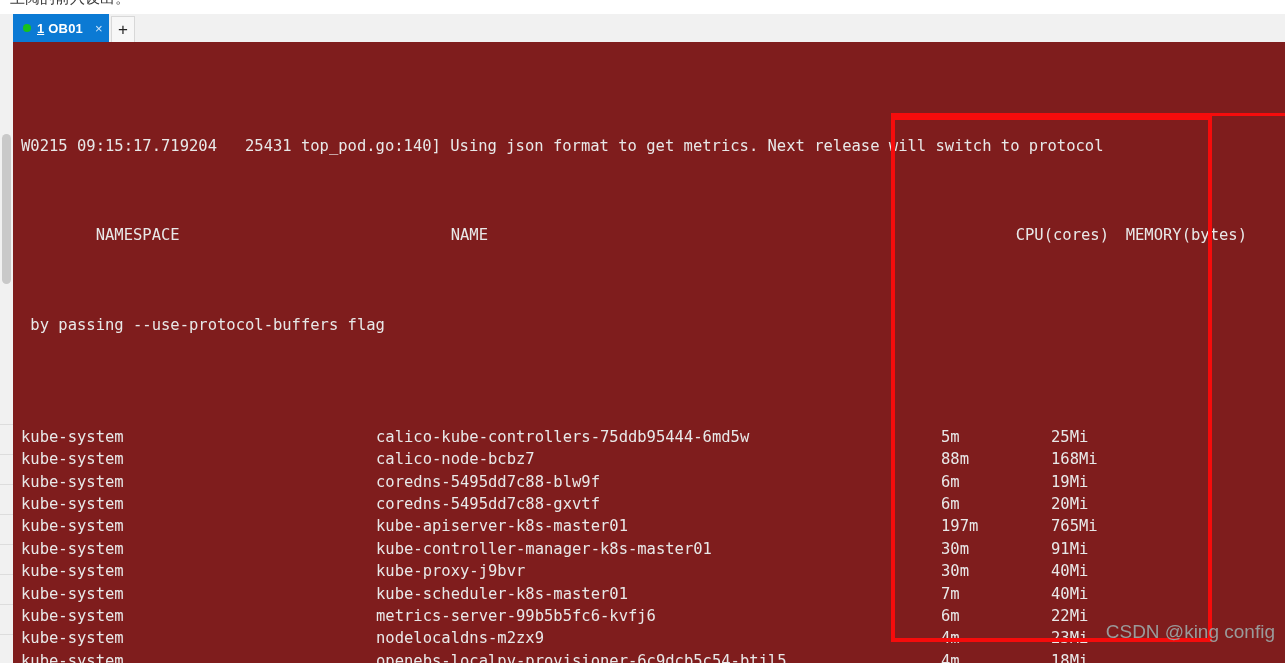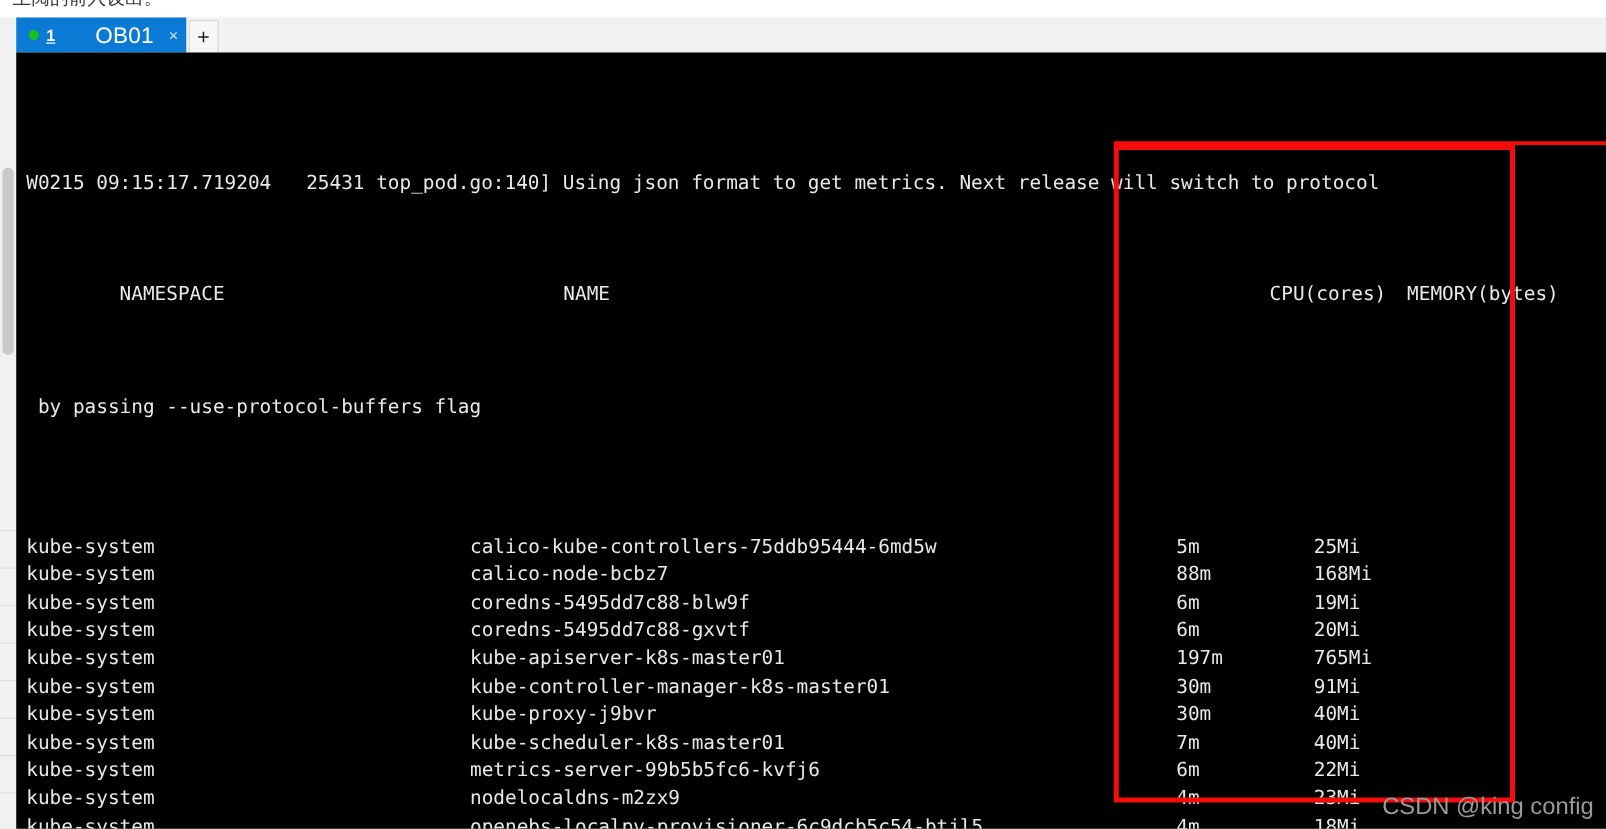"OB01" .tab .tab-title { font-size: 18px -> 13px; font-weight: normal -> bold; margin-left: 28px -> none }
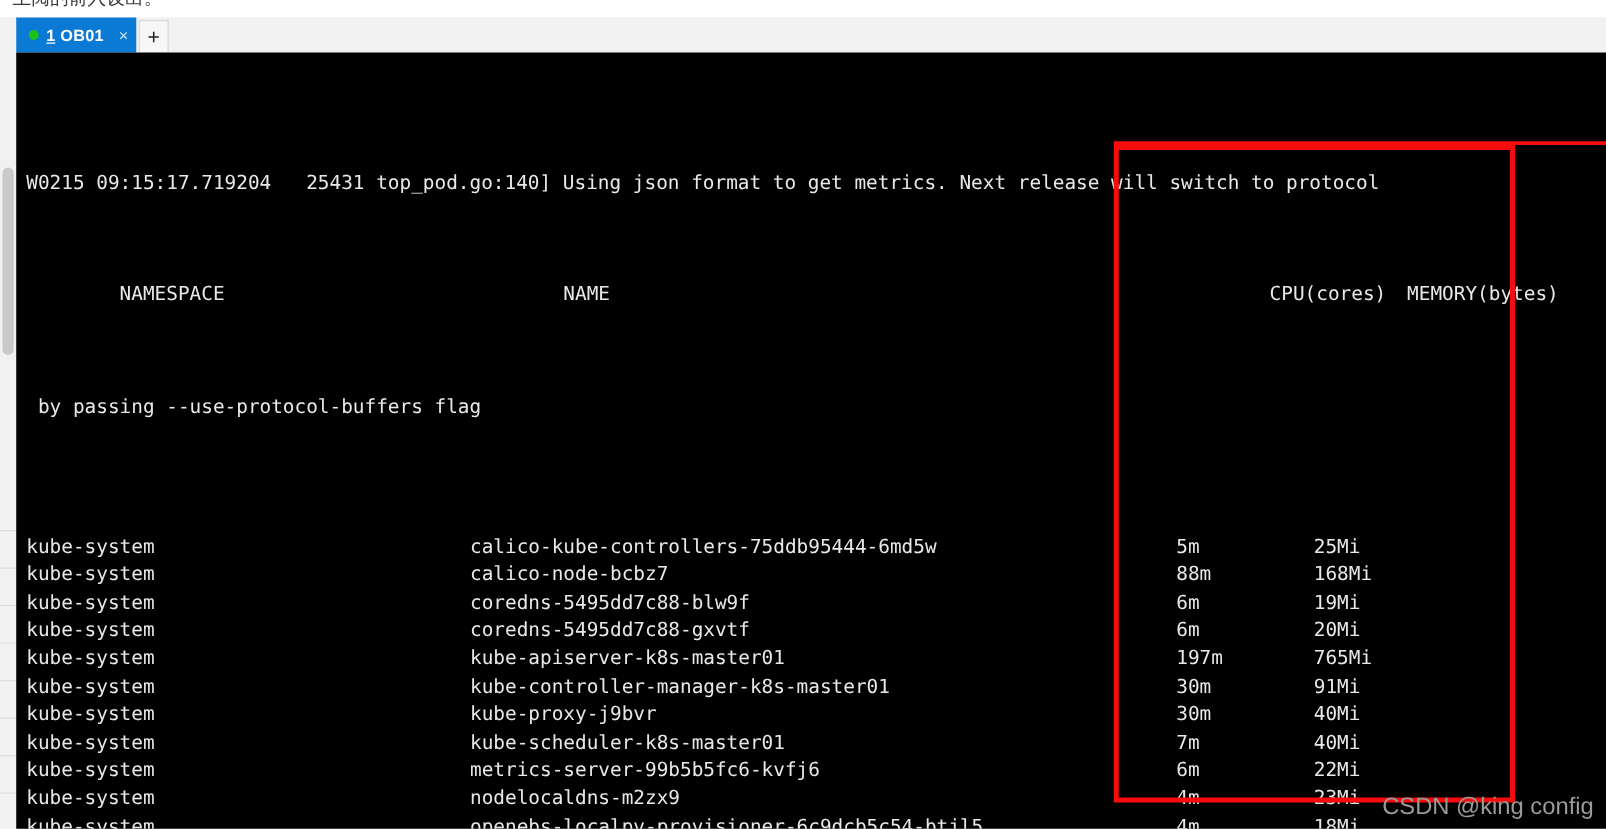"W0215 09:15:17.719204 25431" #terminal { background: #000000 -> #7f1d1d }
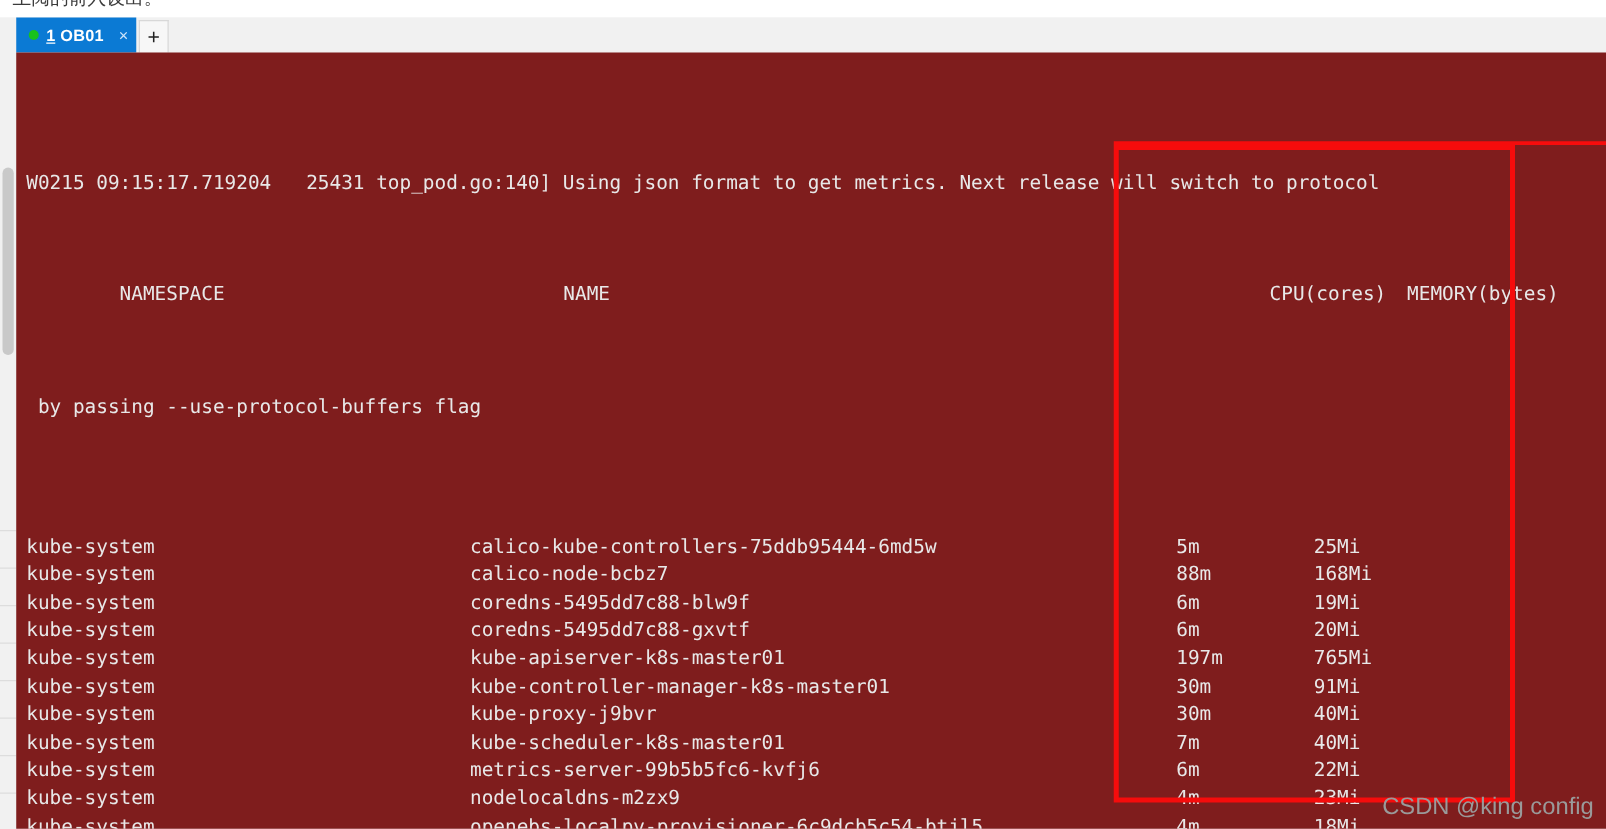"CSDN @king config" #watermark { bottom: 6px -> 20px }
